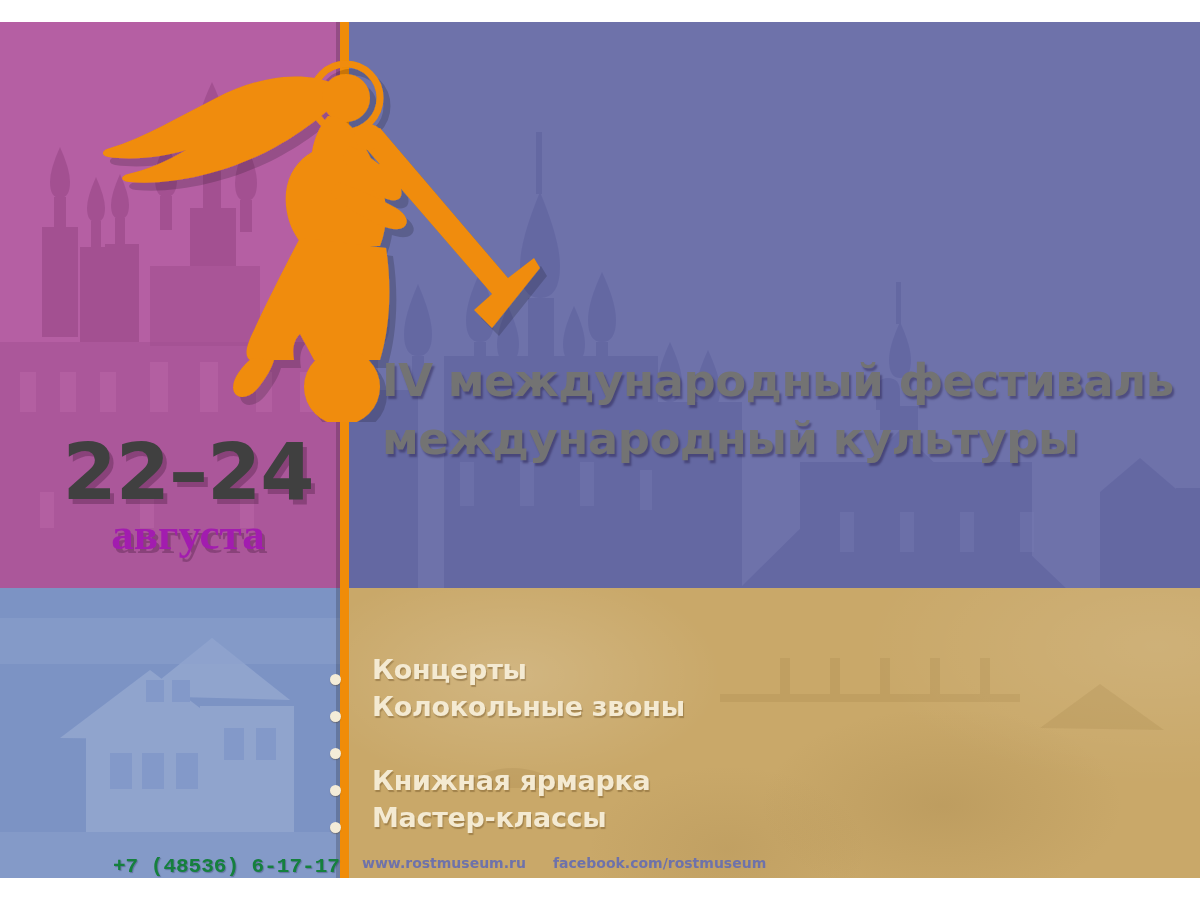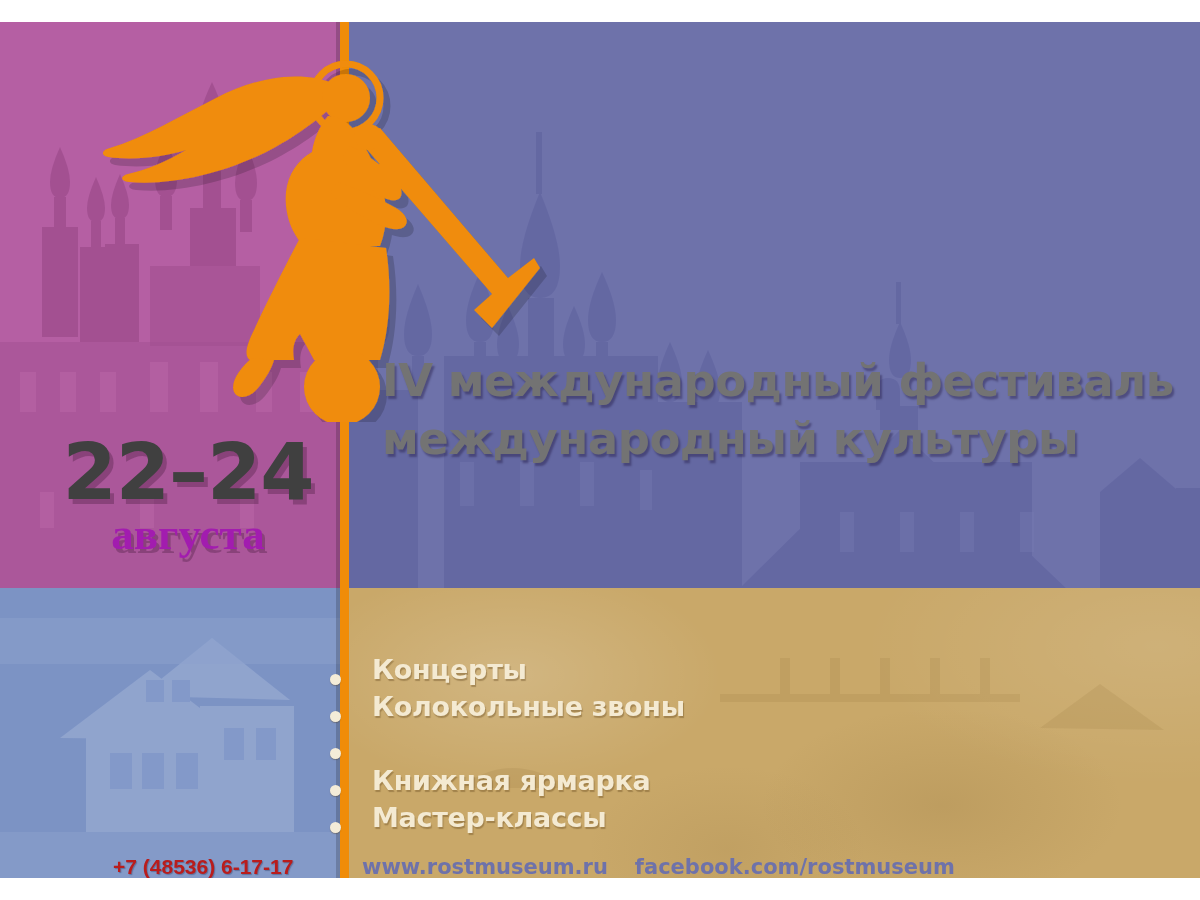"+7 (48536) 6-17-17" .phone { color: #b91c1c -> #15803d; font-family: Liberation Sans, sans-serif -> Liberation Mono, monospace }
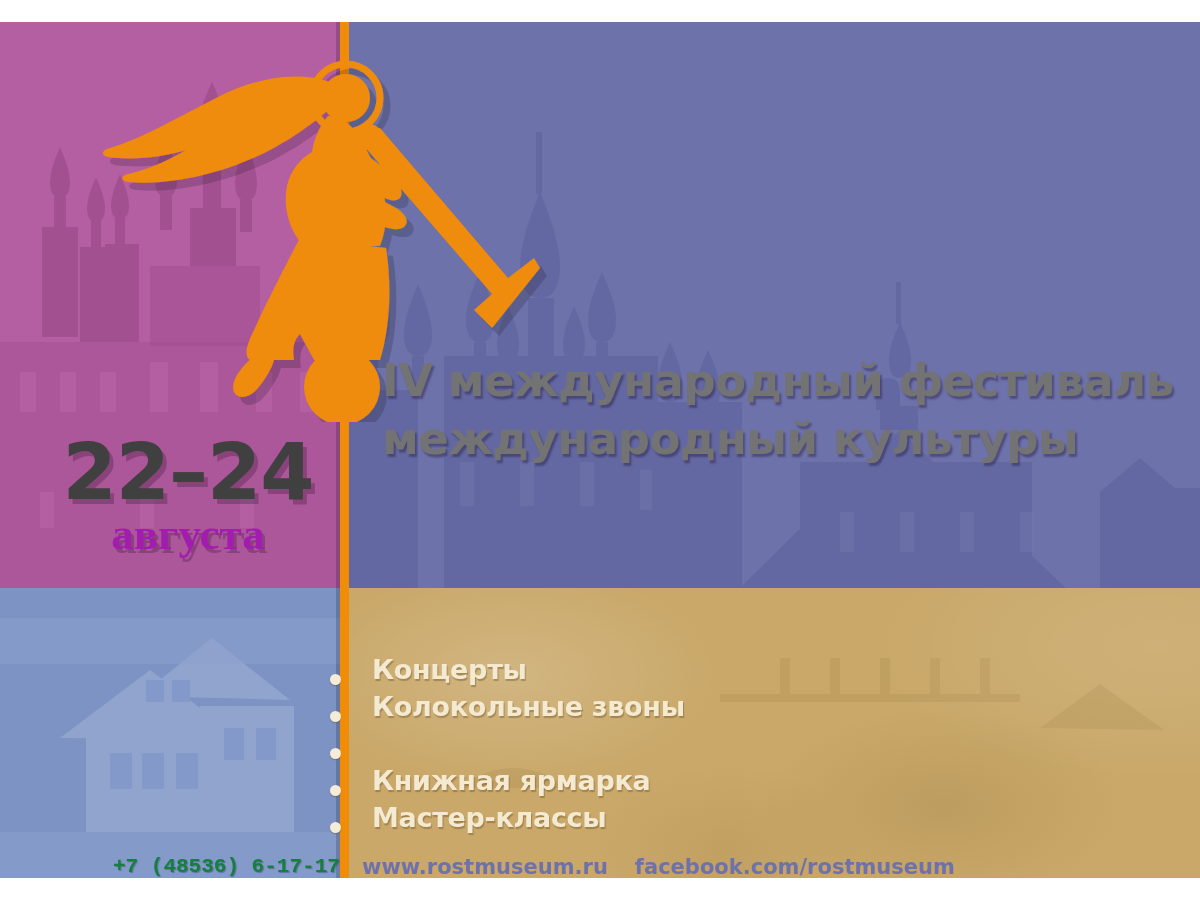"www.rostmuseum.ru" .links { font-size: 21px -> 14px }
